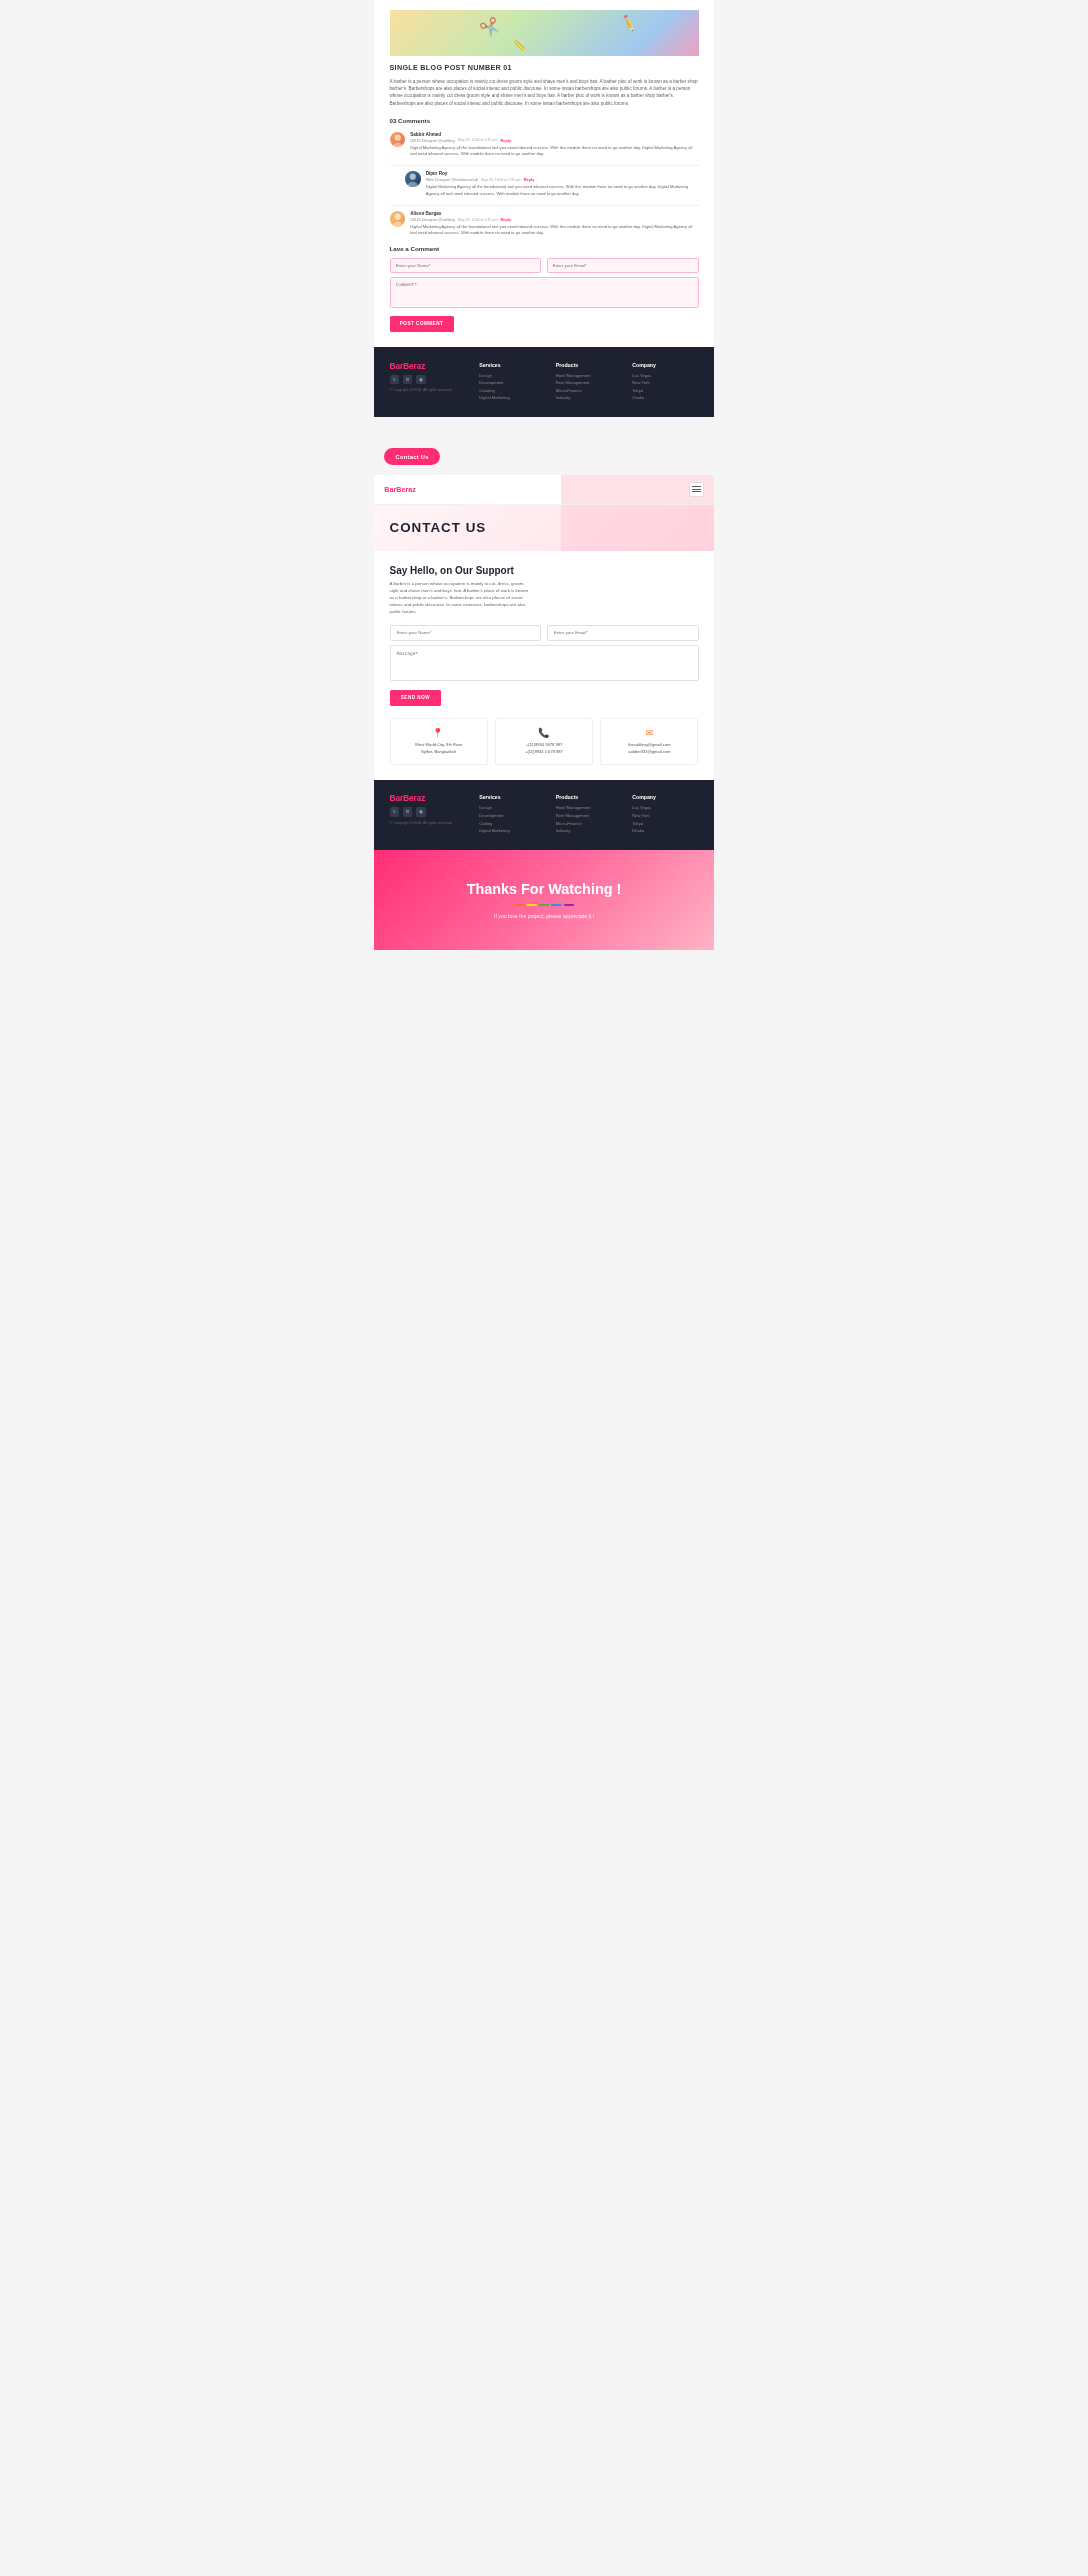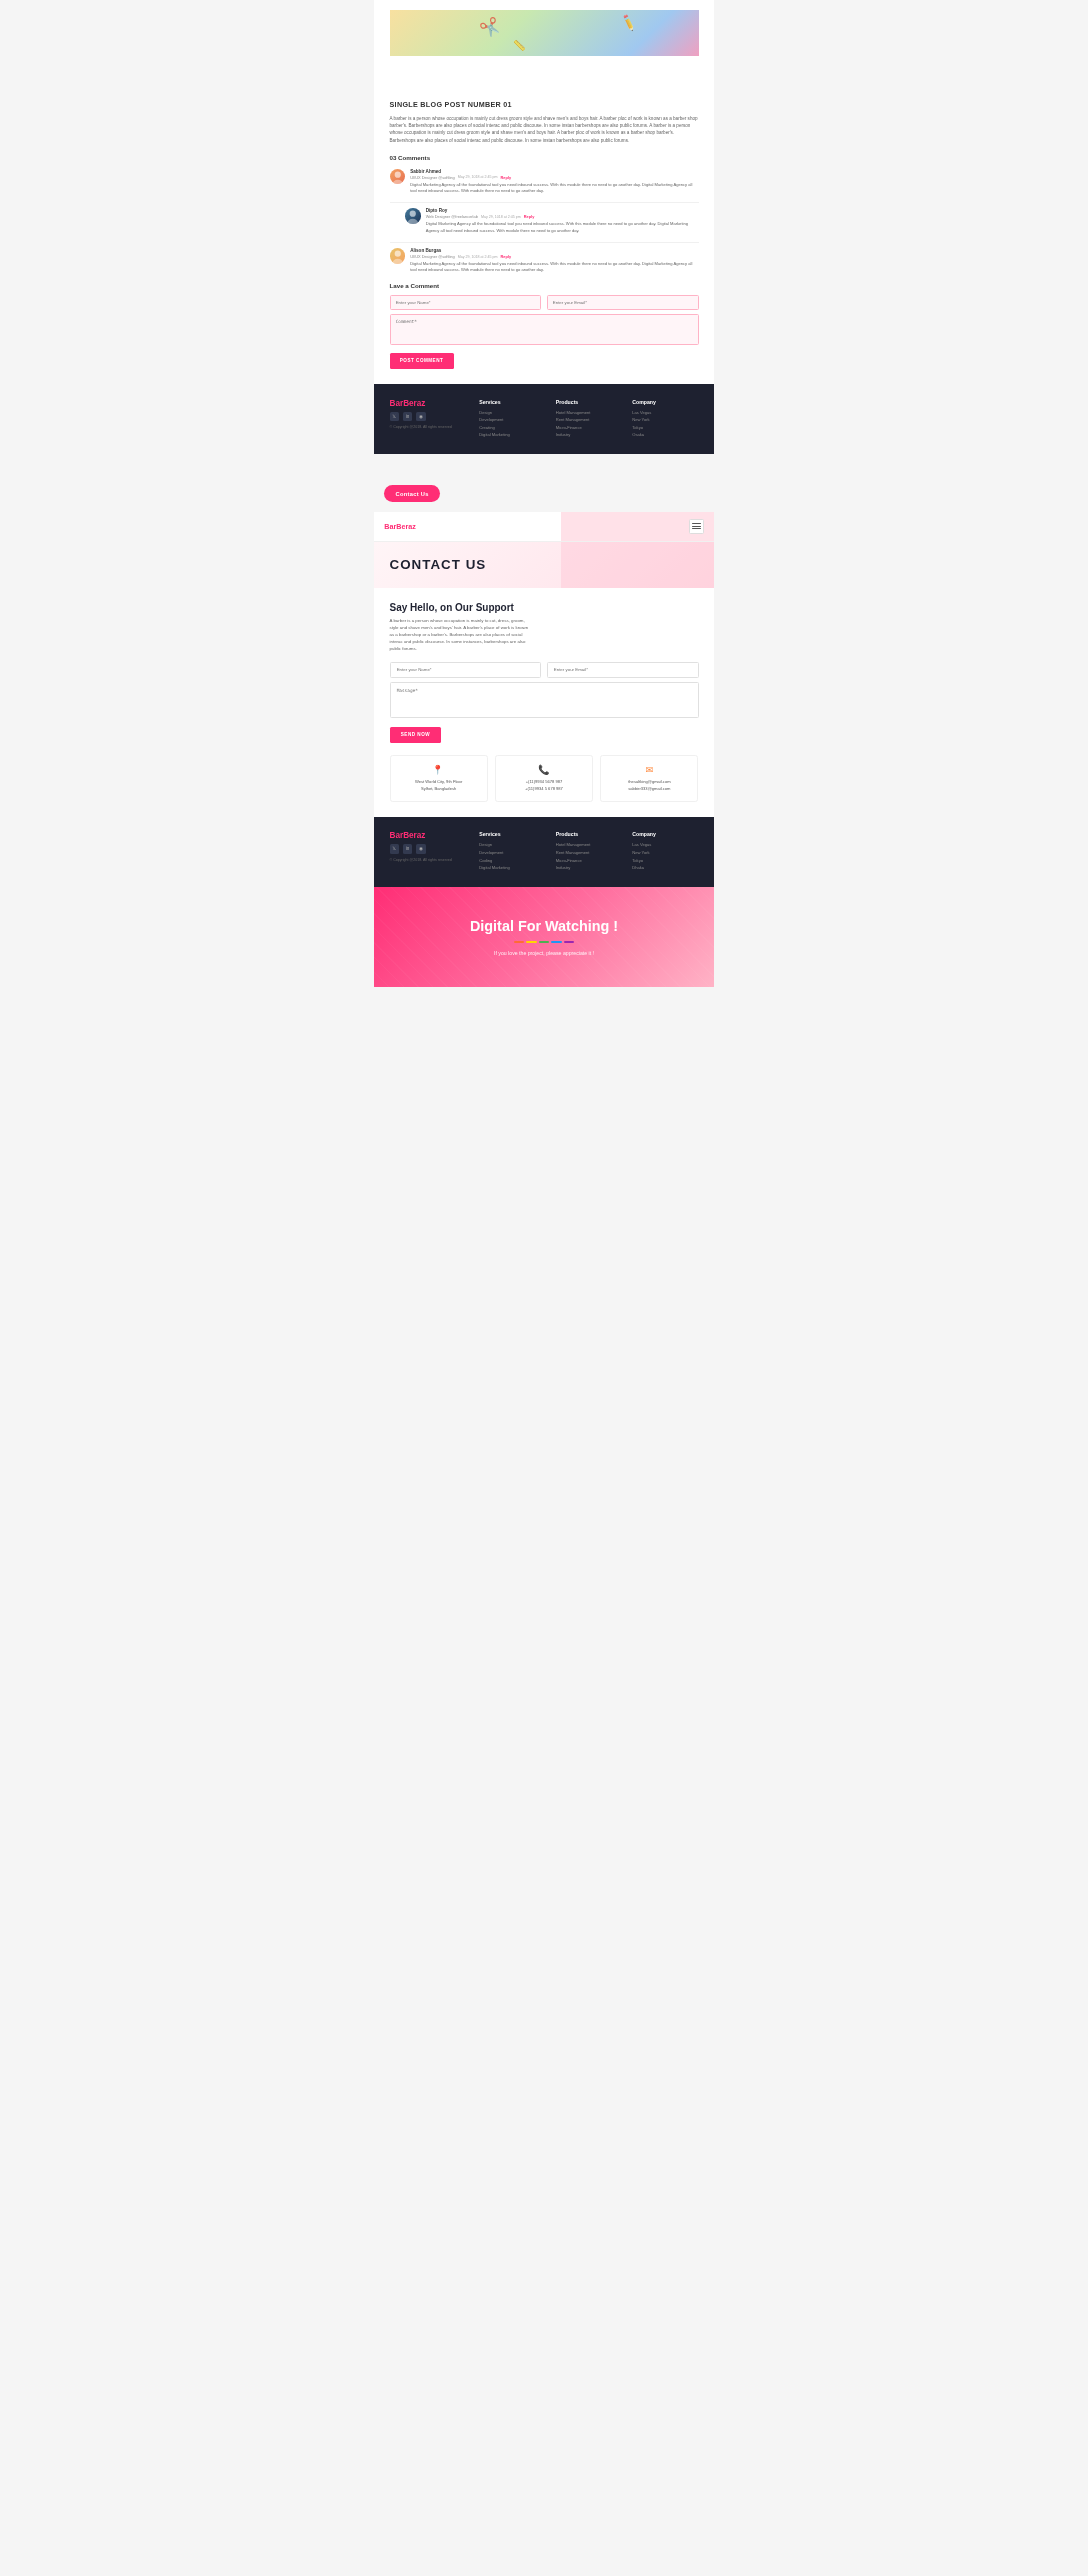"SINGLE BLOG POST NUMBER 01" .blog-title { margin-top: 37px -> none }
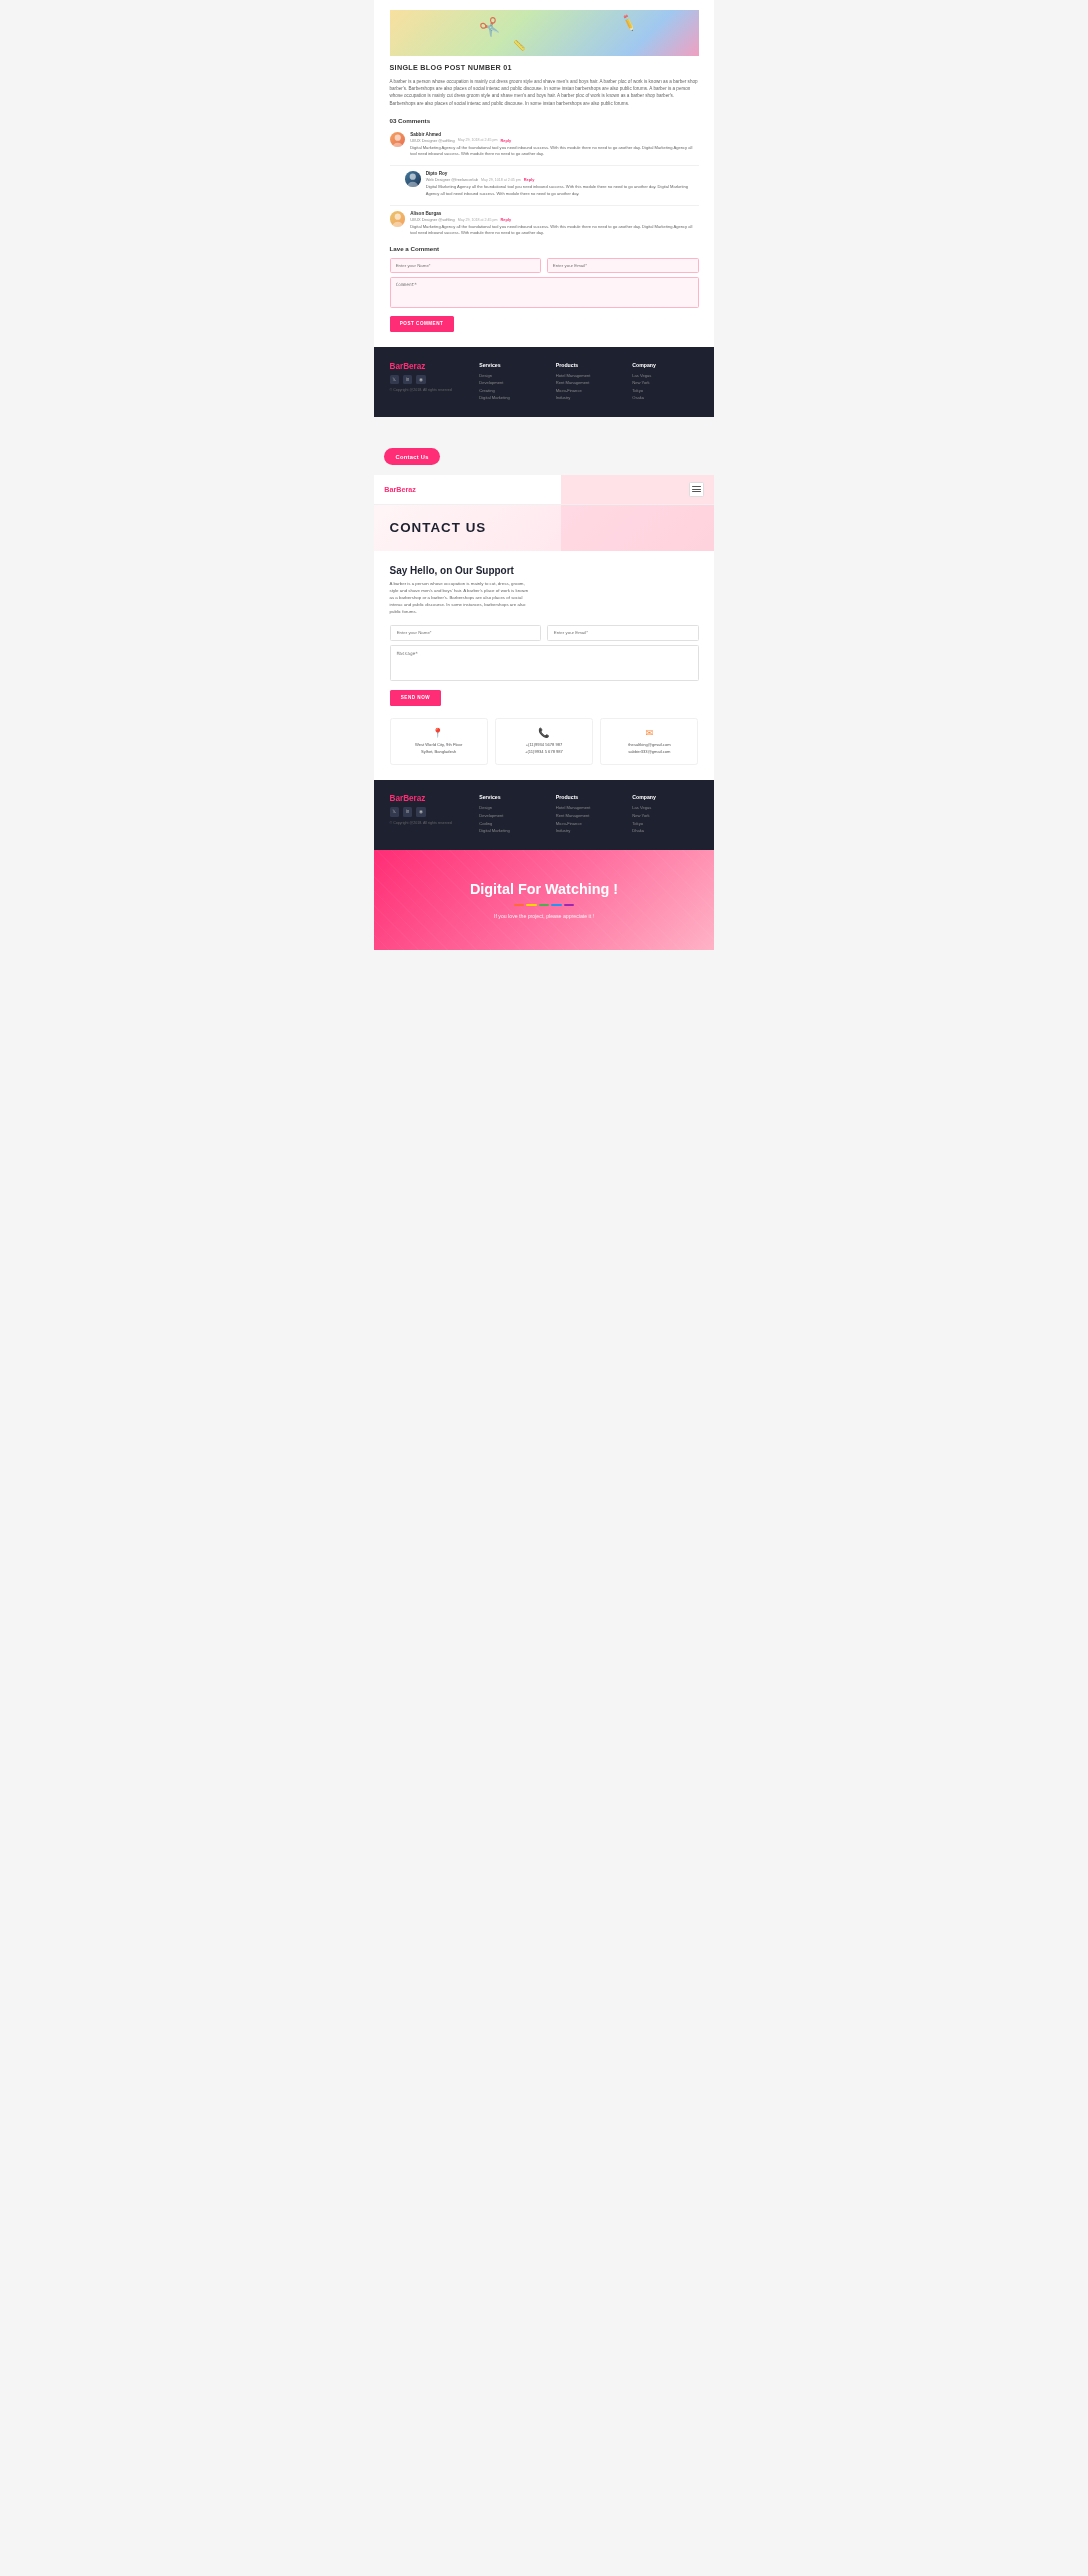"Digital For Watching !" h2.thanks-title { text: Digital -> Thanks }
